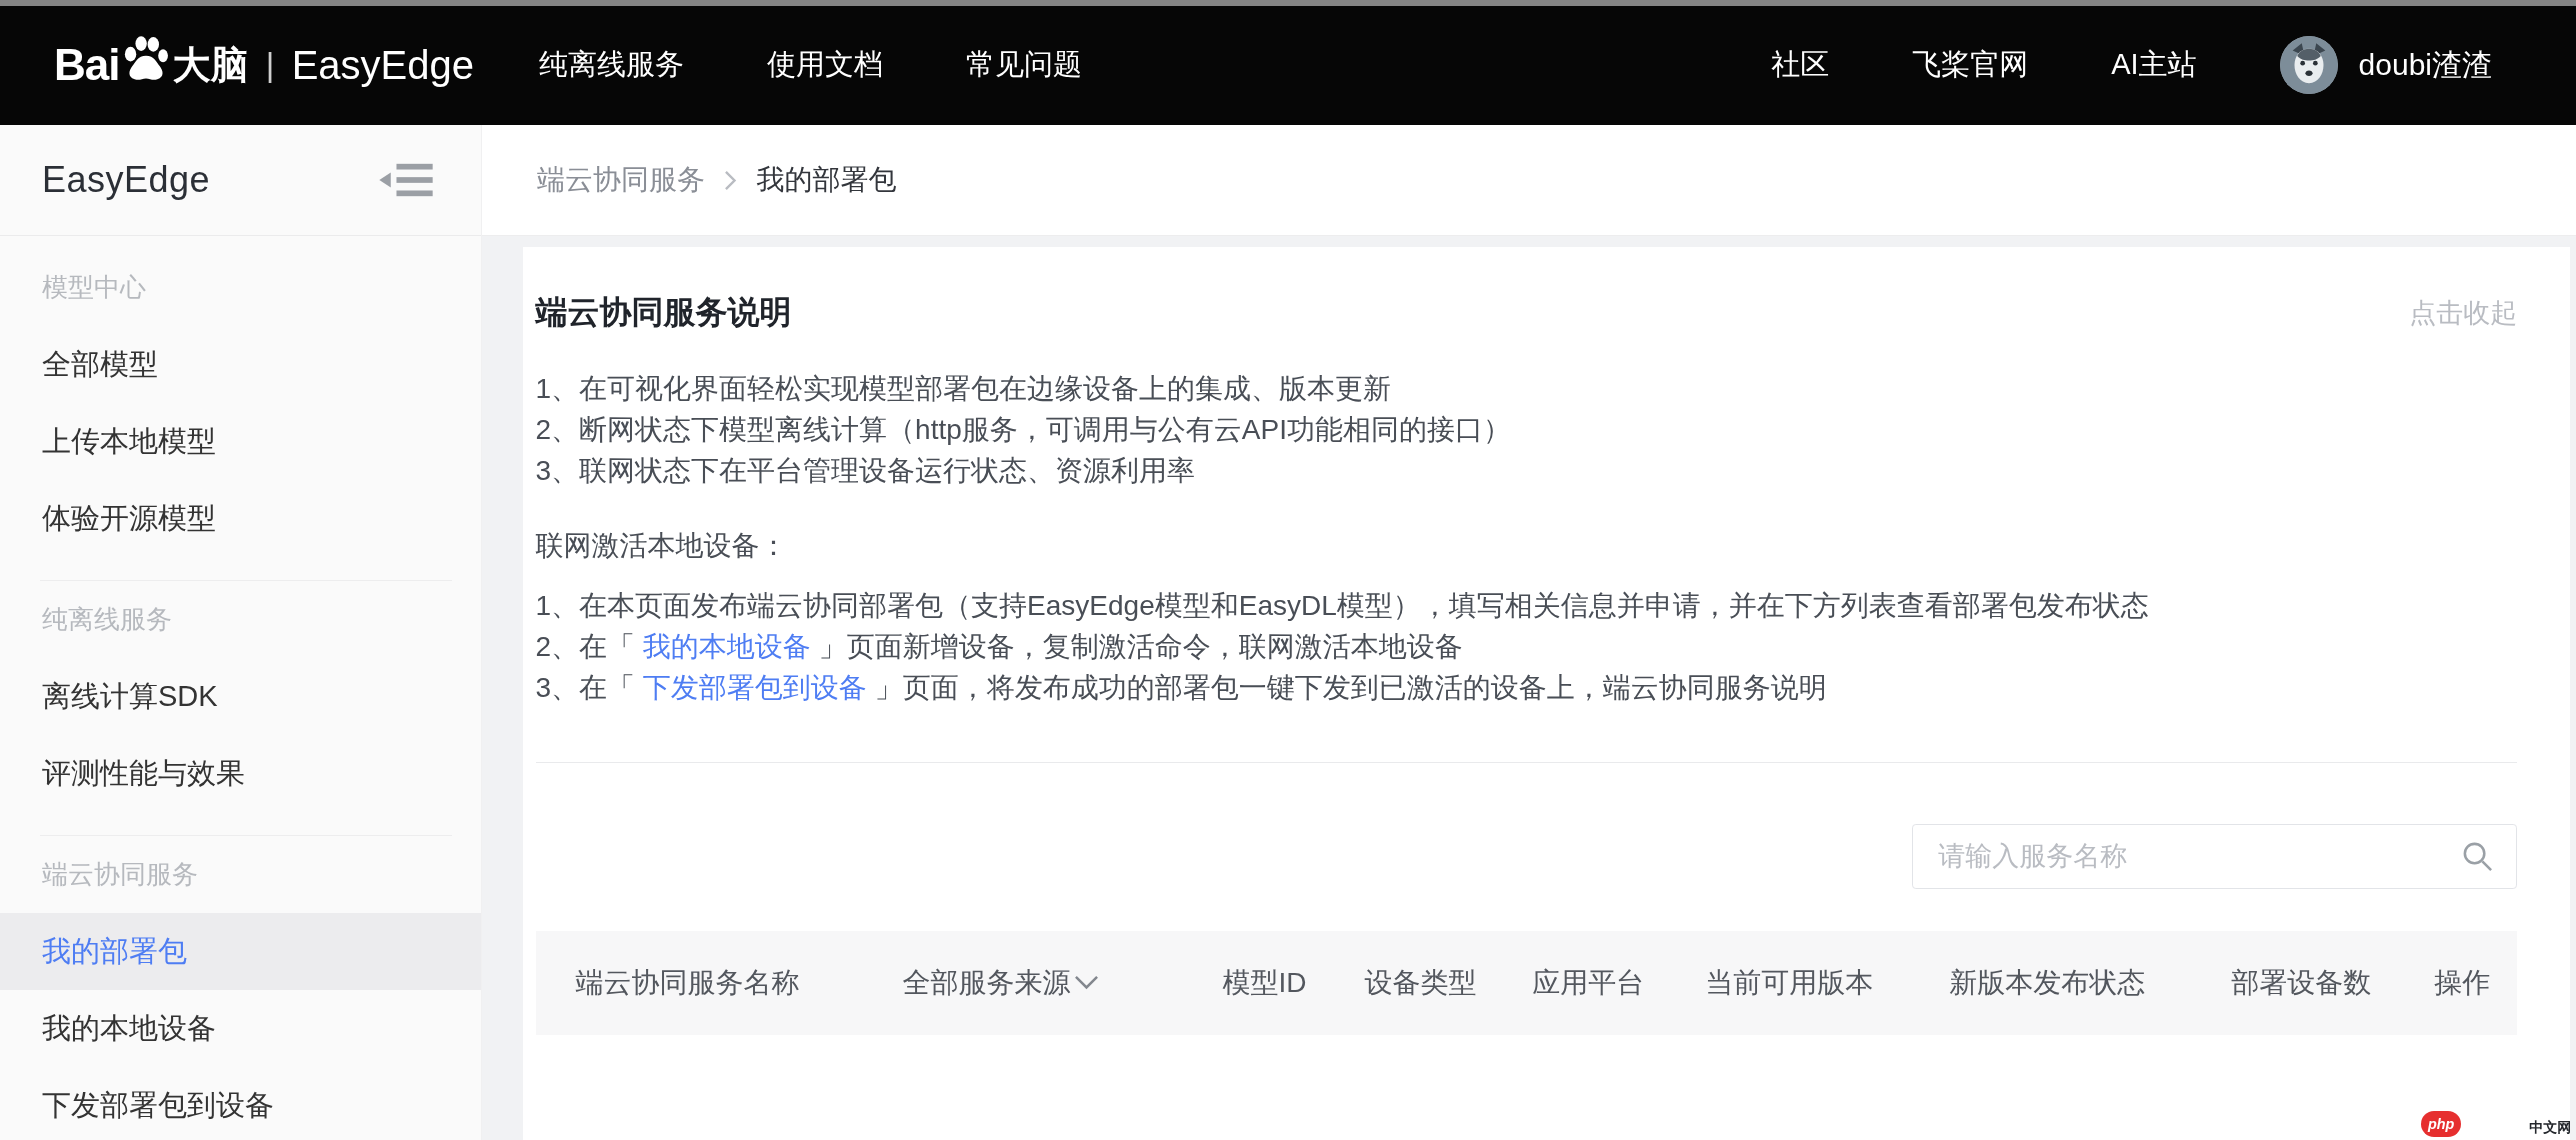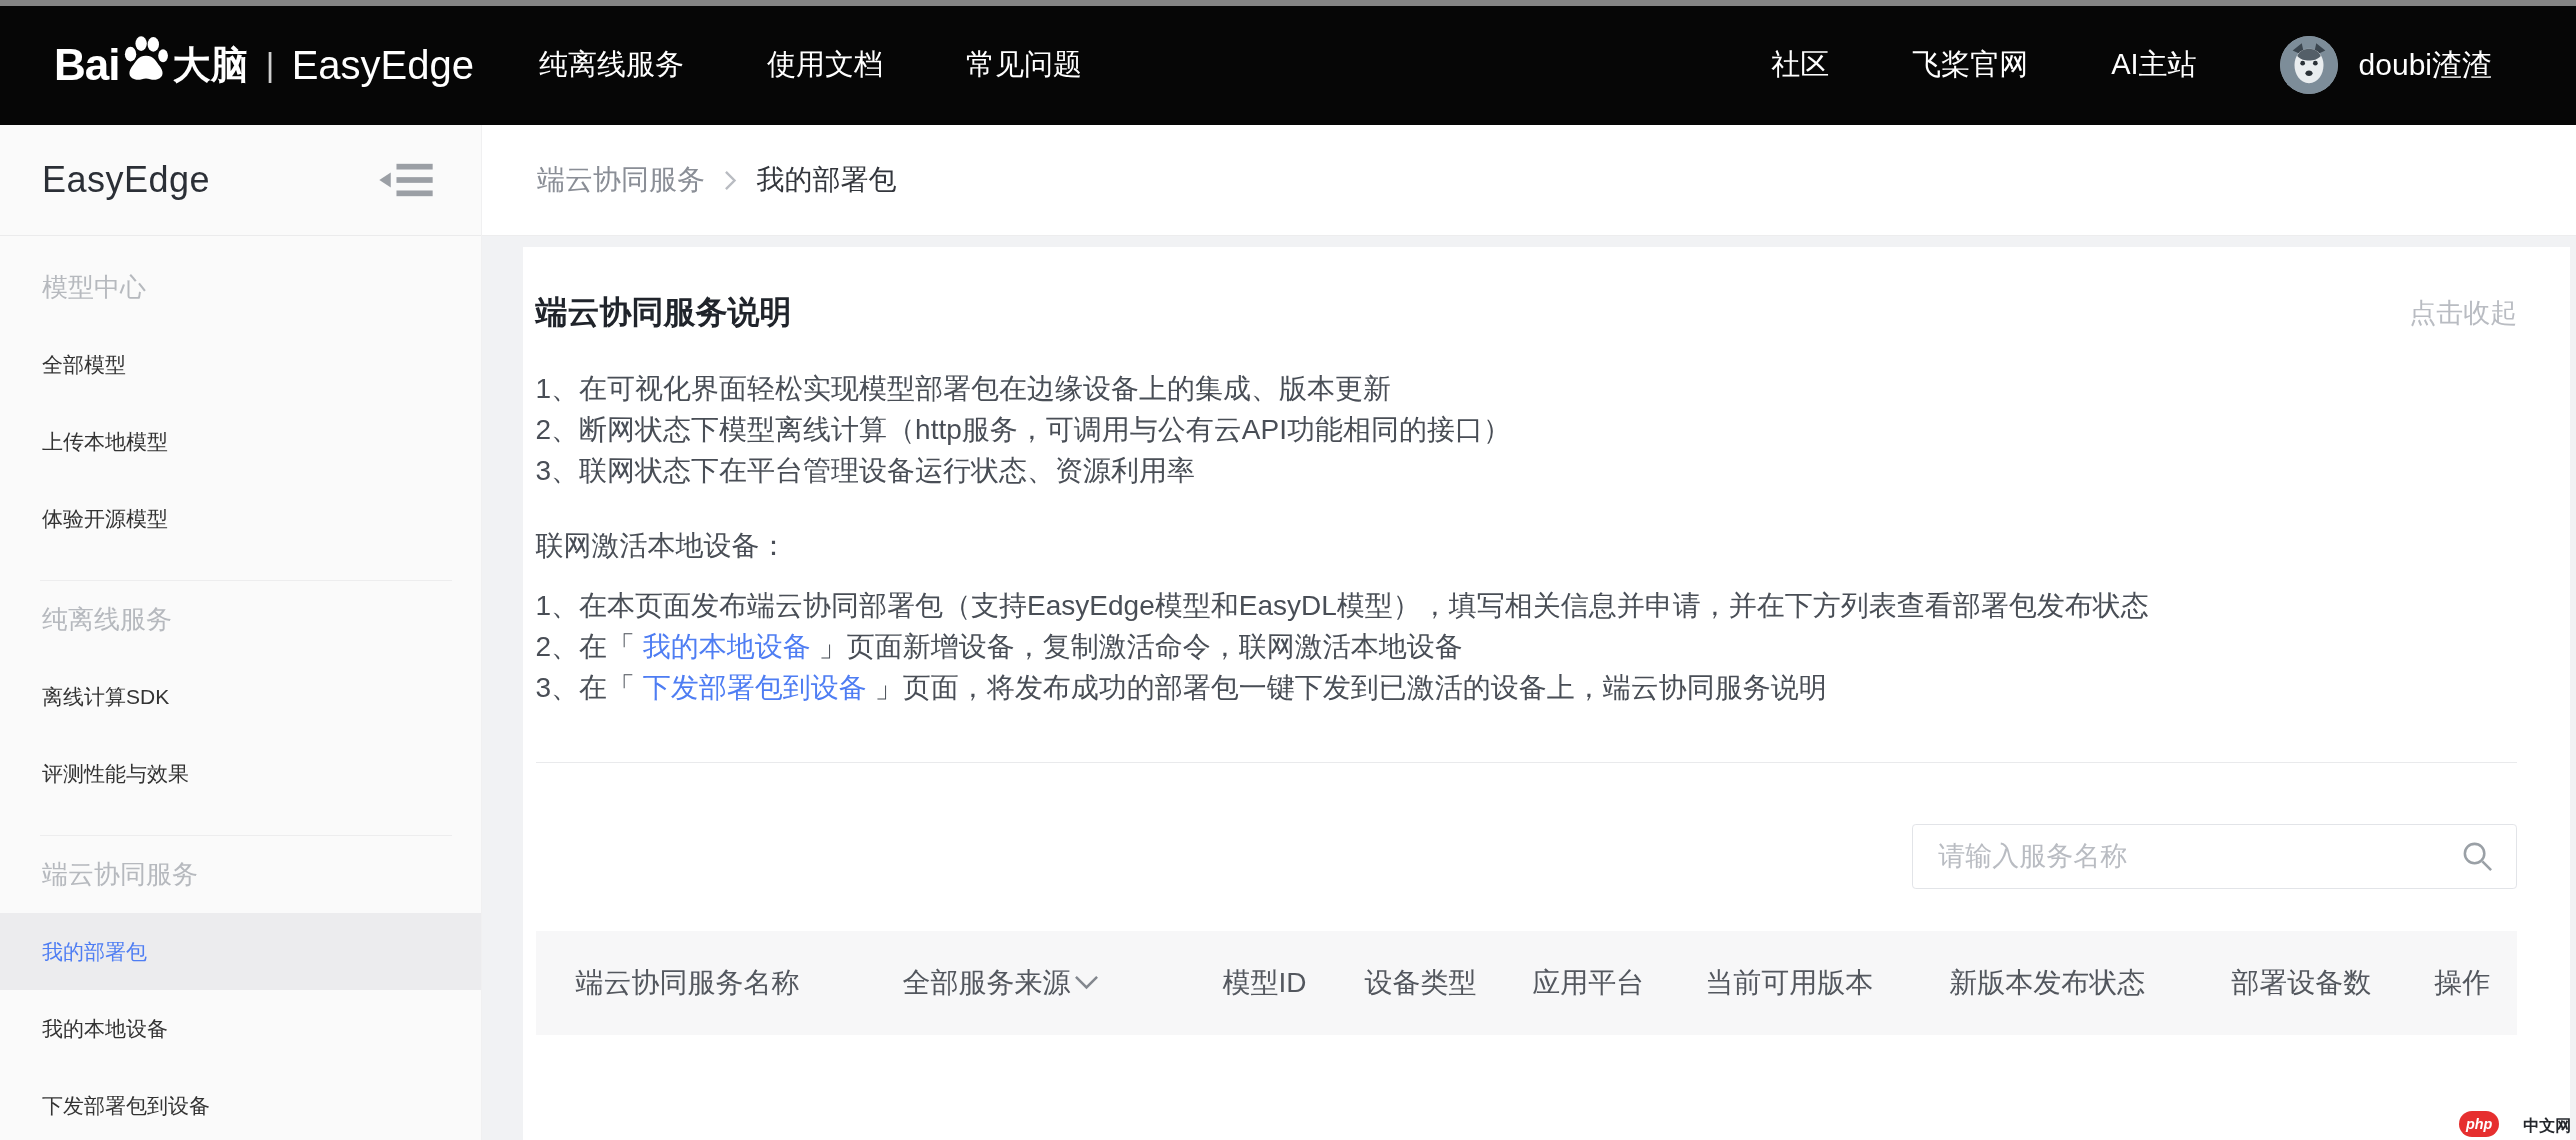"全部模型" .menu-item { font-size: 21px -> 29px }
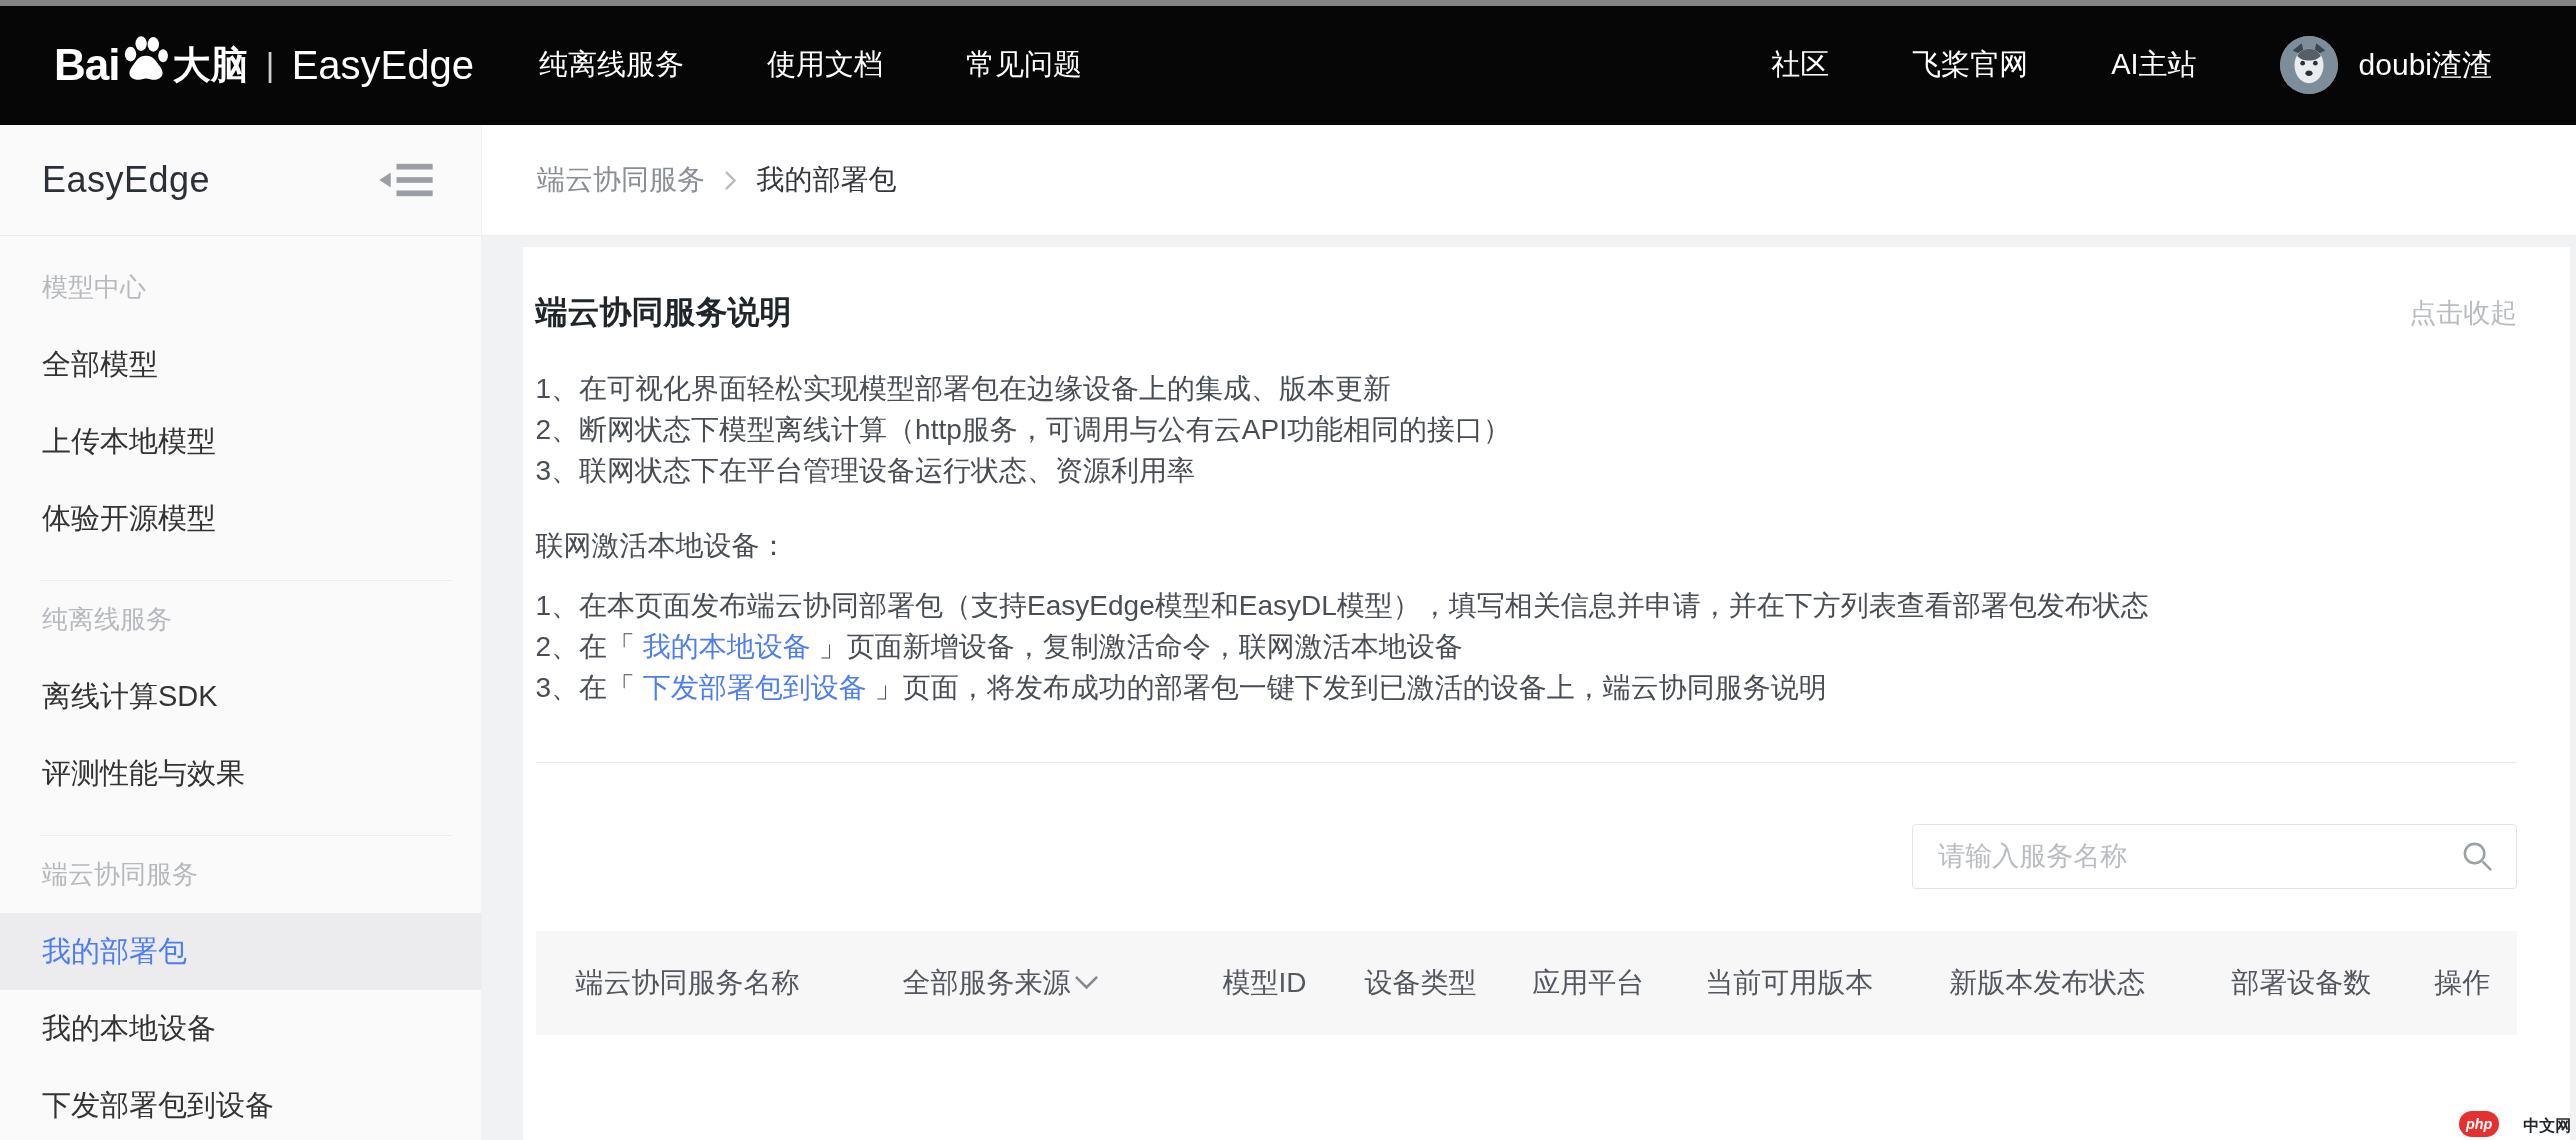"中文网" .wm-text { font-size: 16px -> 14px; margin-left: none -> 44px }
